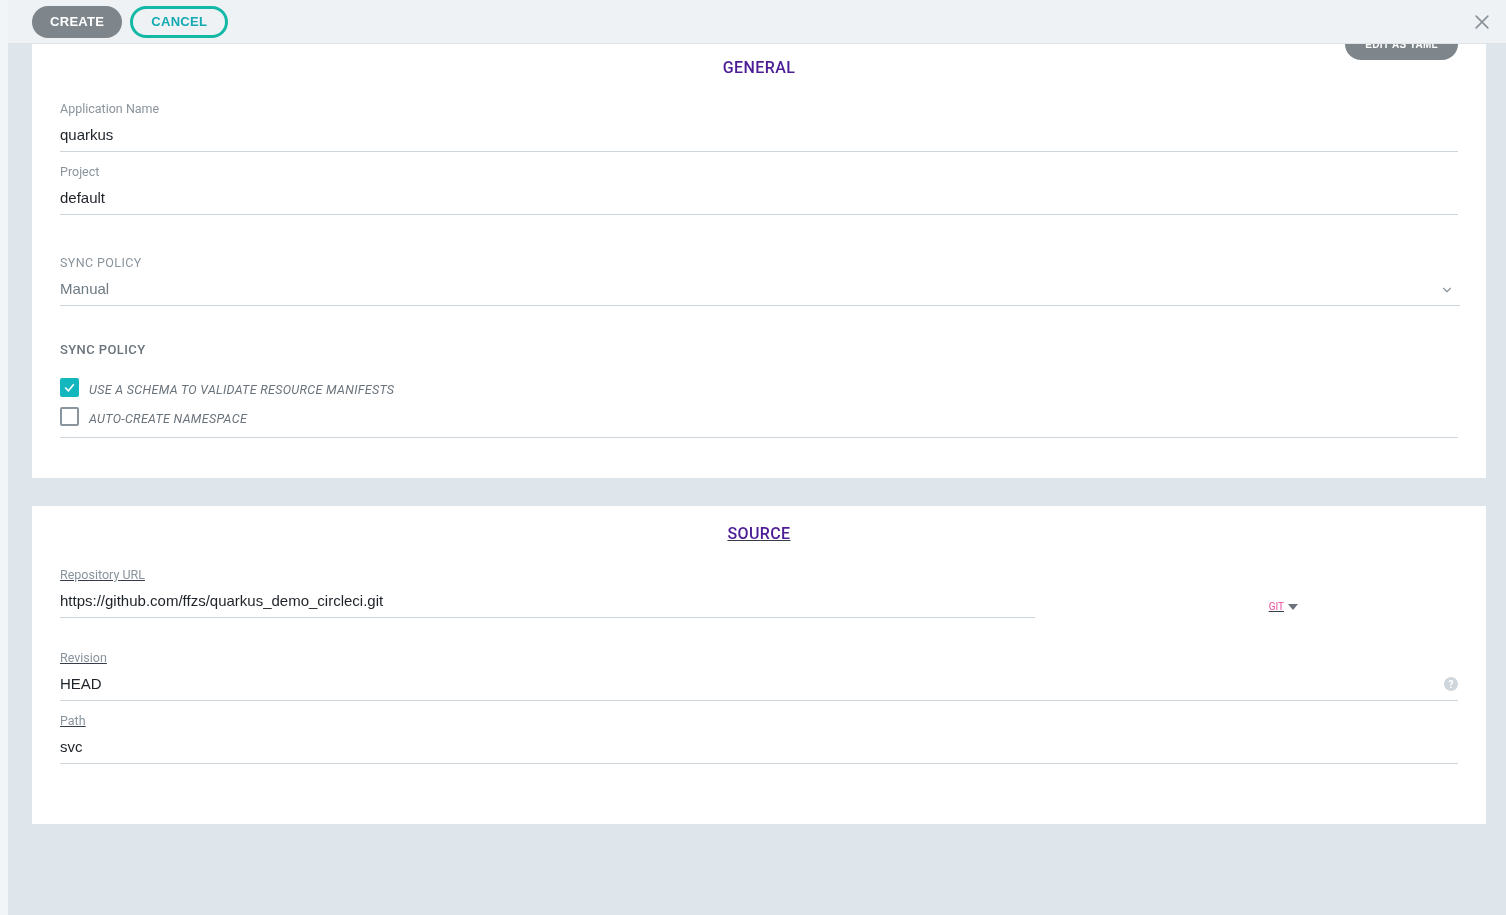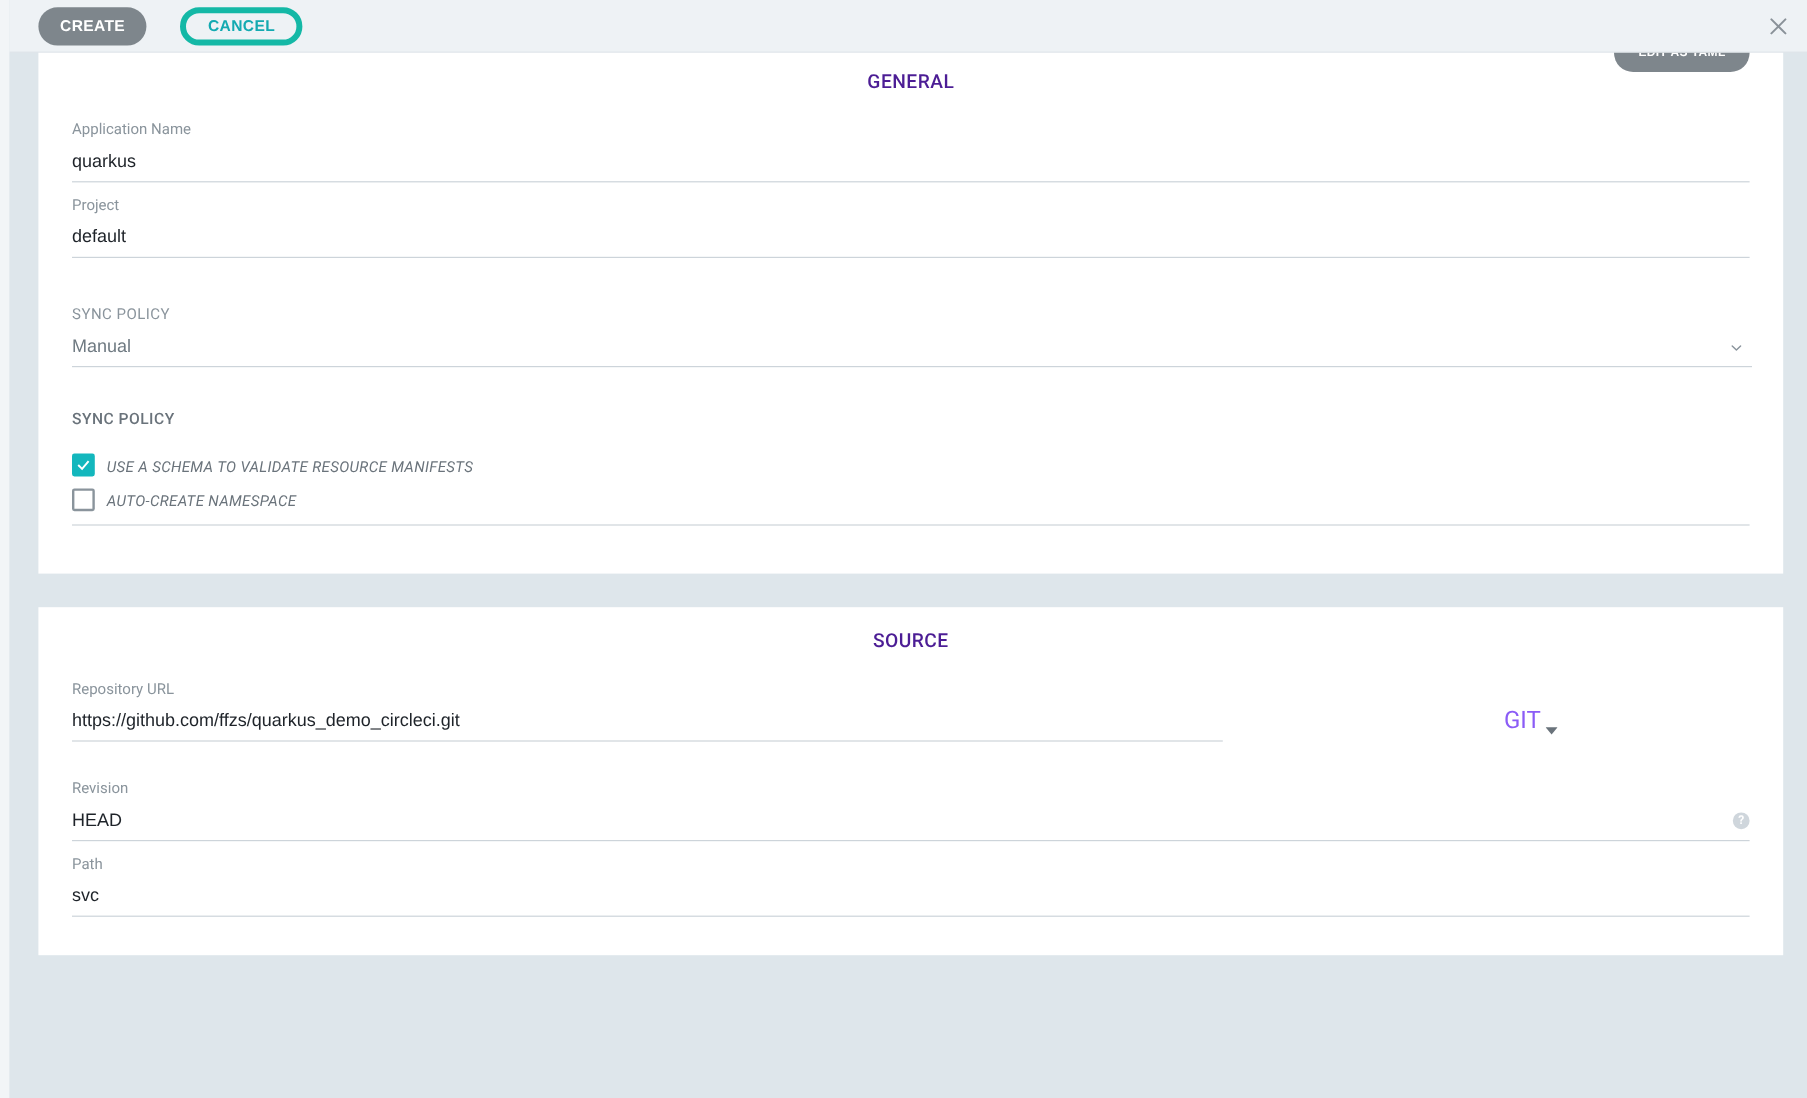"CREATE" .topbar { gap: 20px -> none }
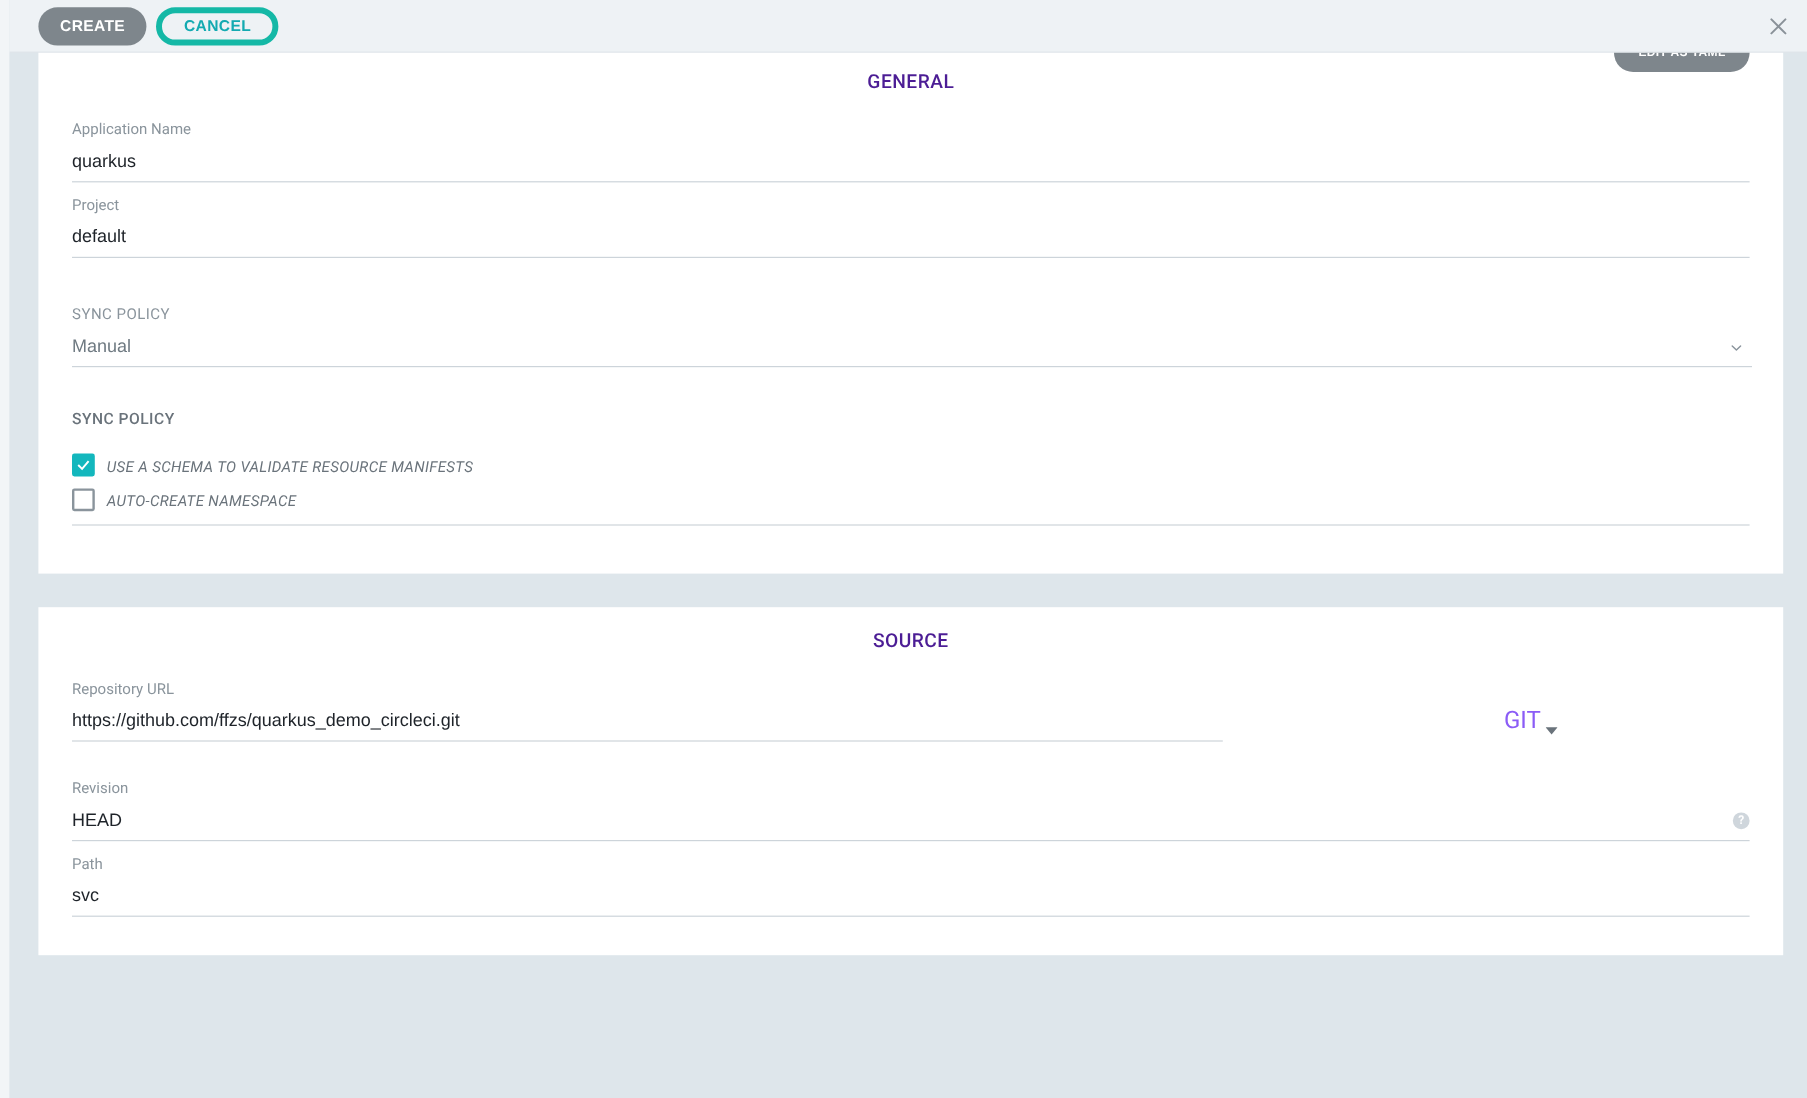"CANCEL" .btn-cancel { border: 5px solid #14b8a6 -> 3px solid #14b8a6 }
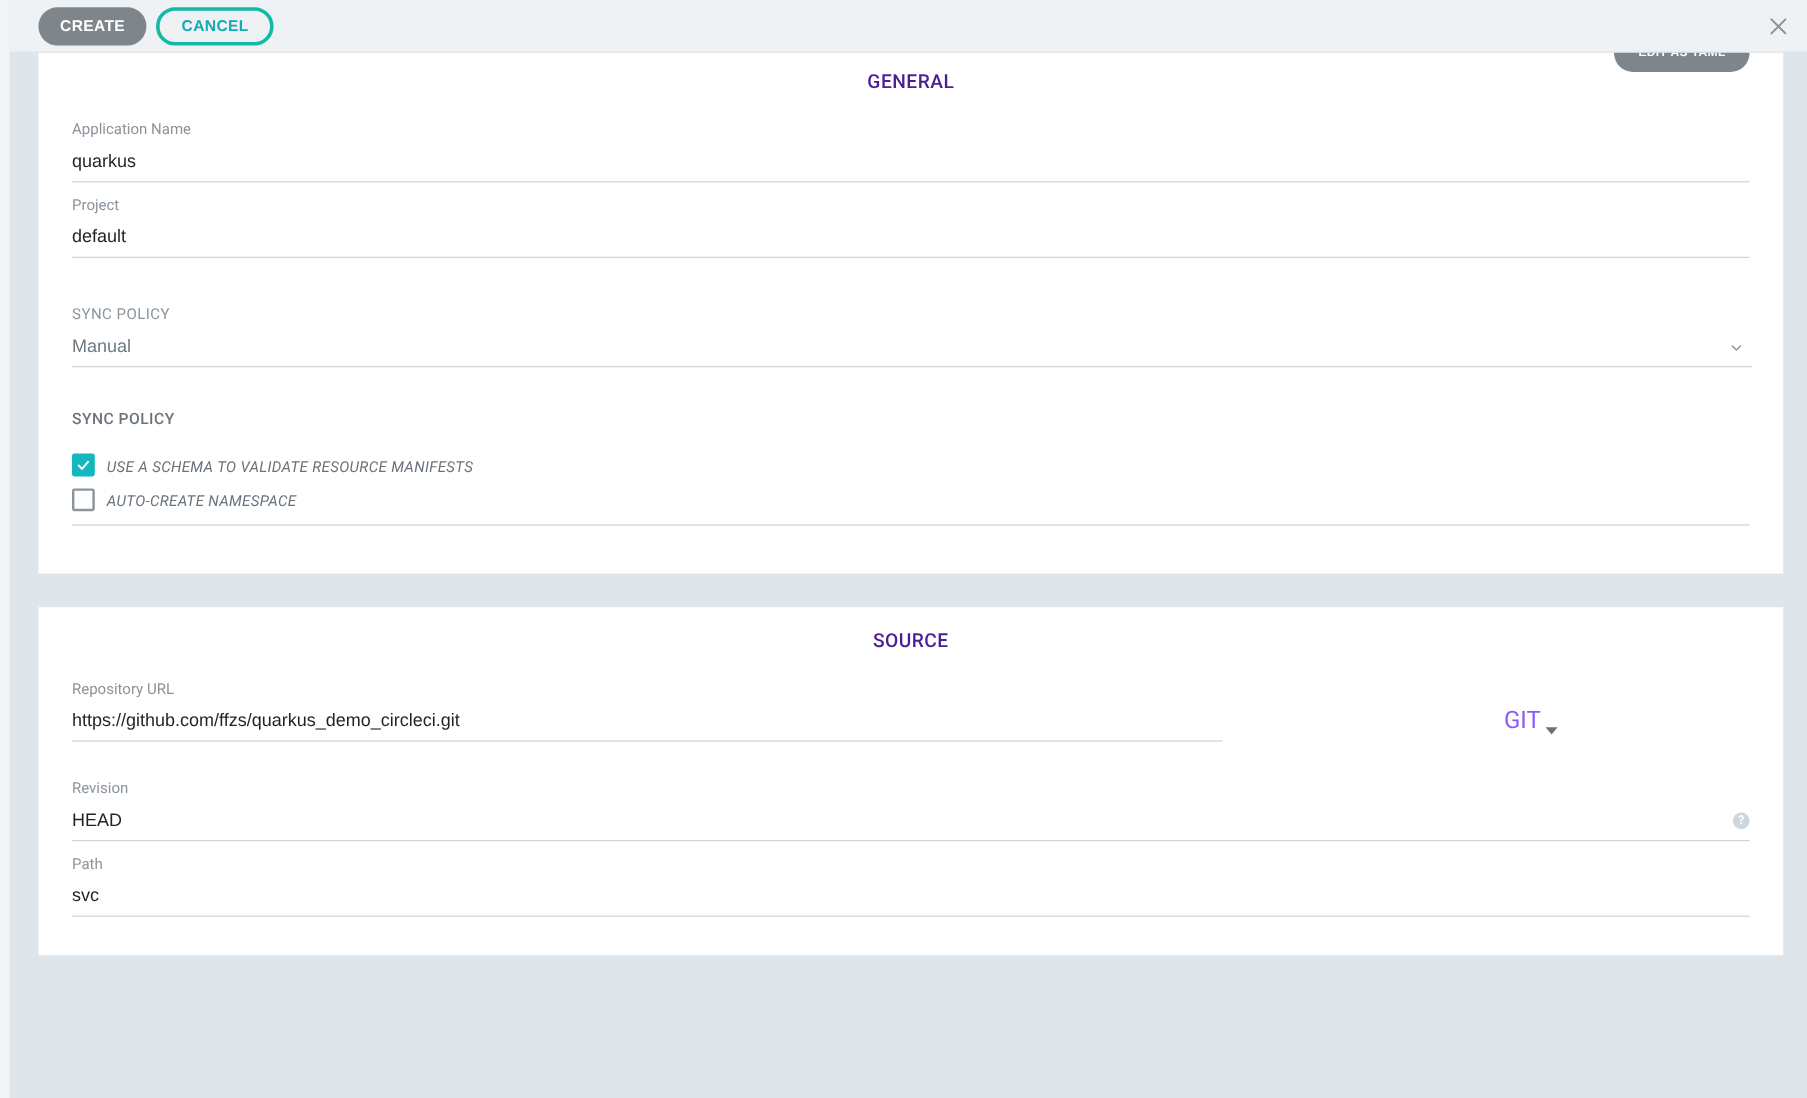"SOURCE" div.panel { padding-bottom: 32px -> 60px; text-decoration: none -> underline }
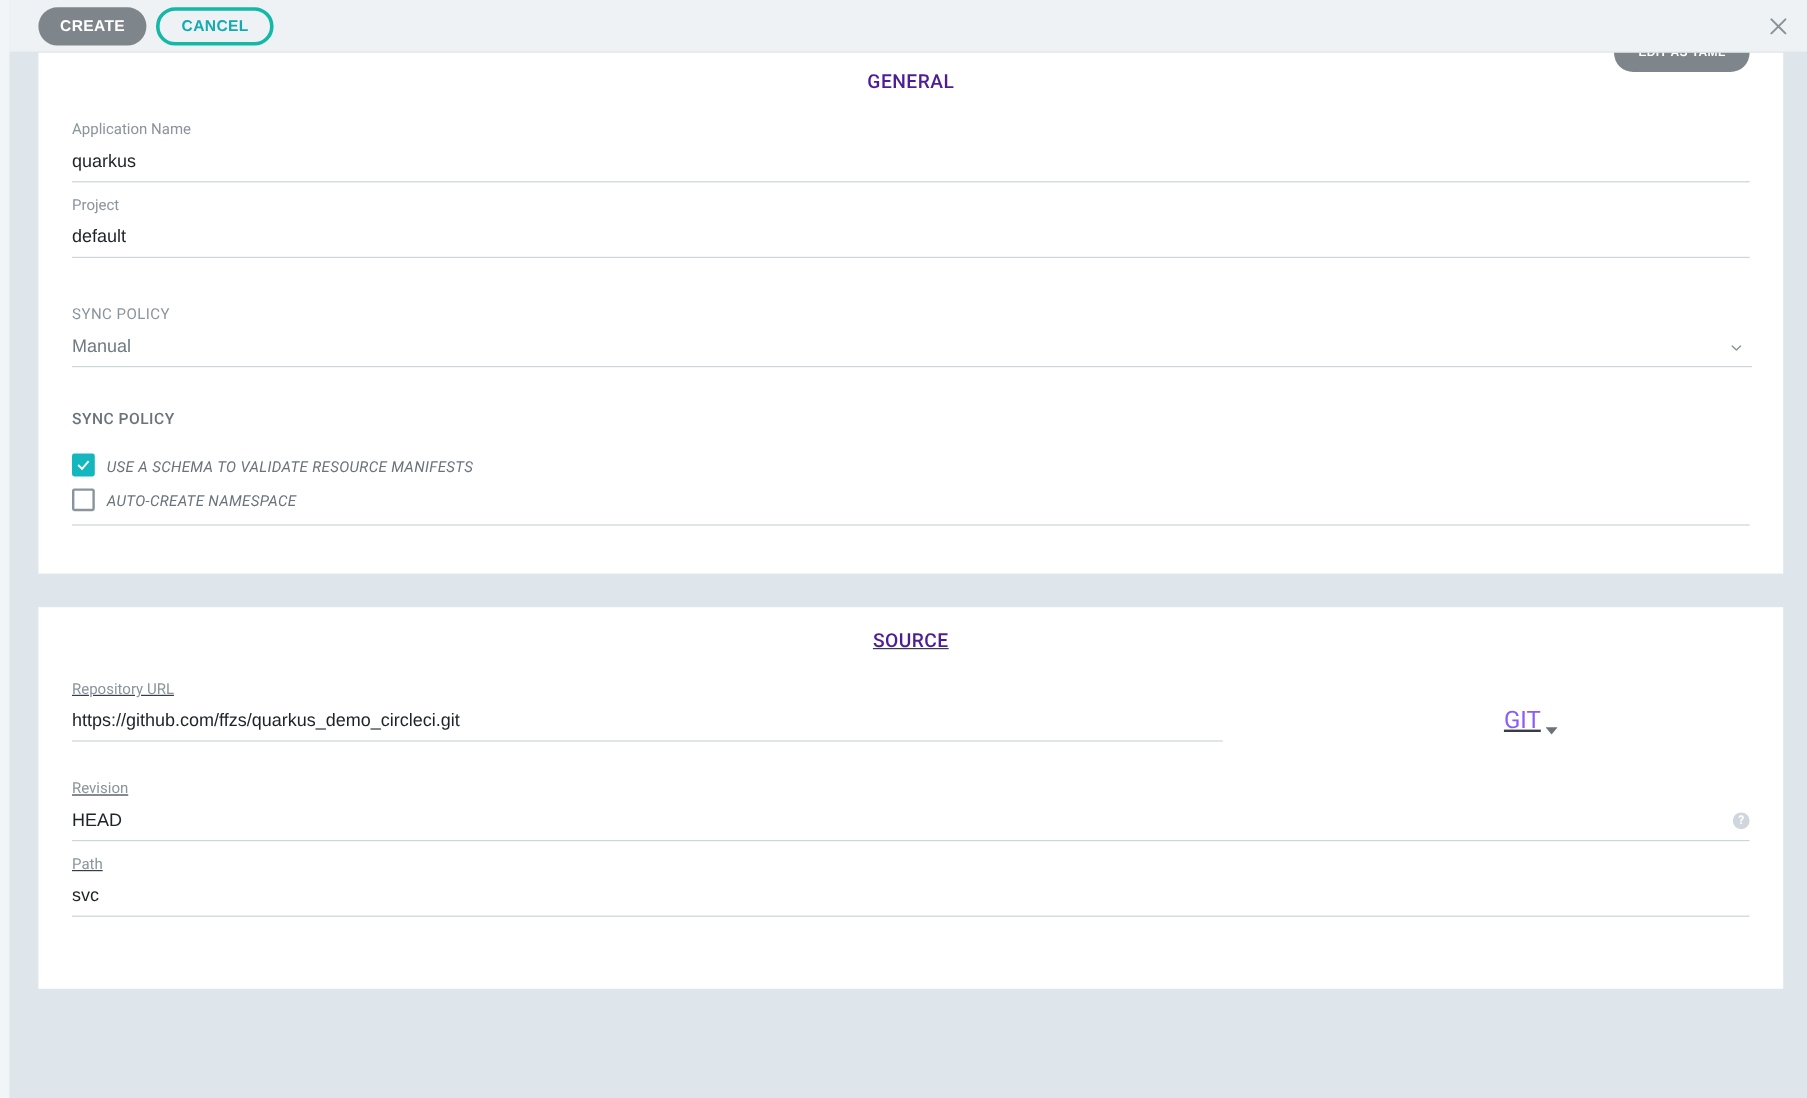"GIT" .repo-type { color: #8b5cf6 -> #ec4899; font-size: 20px -> 10px }
